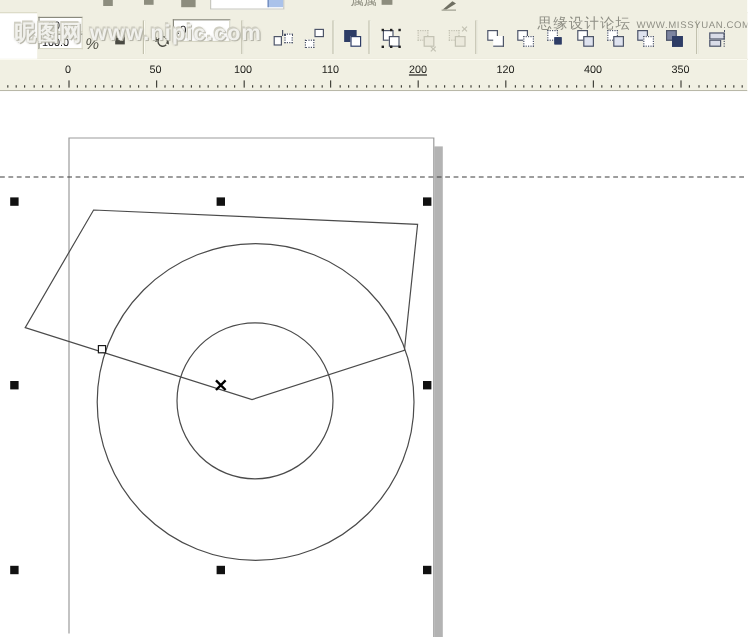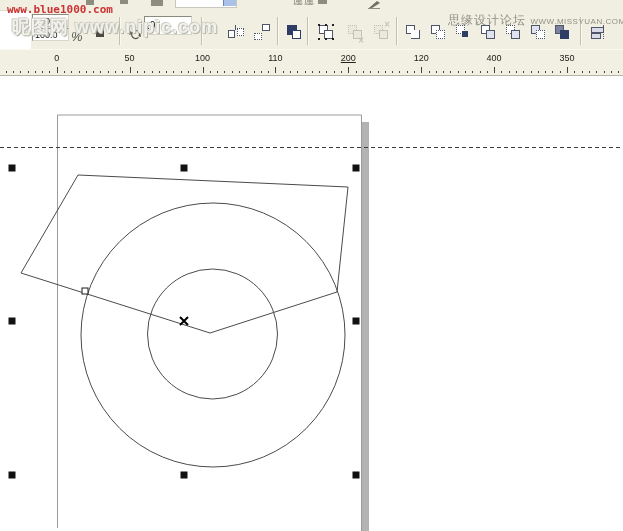"www.blue1000.com" div.wm-red { html: <div>www.blue1000.com</div> -> none }
